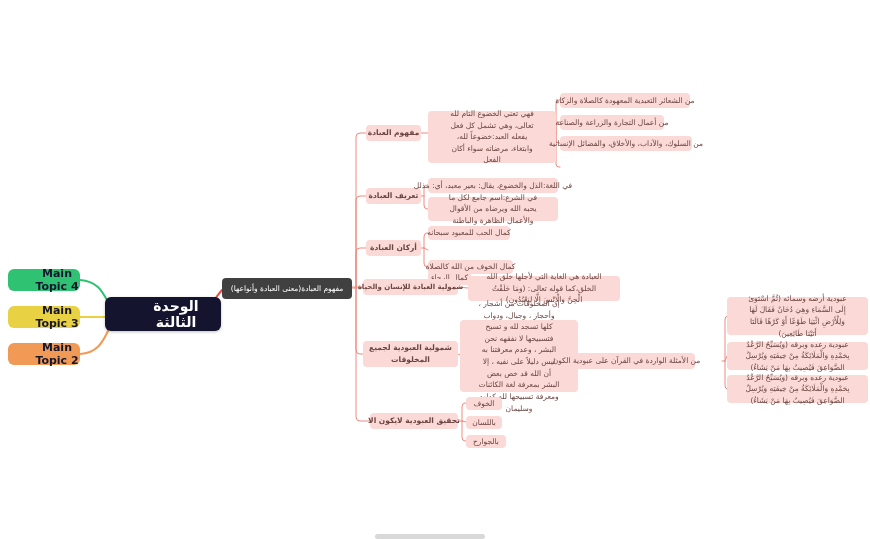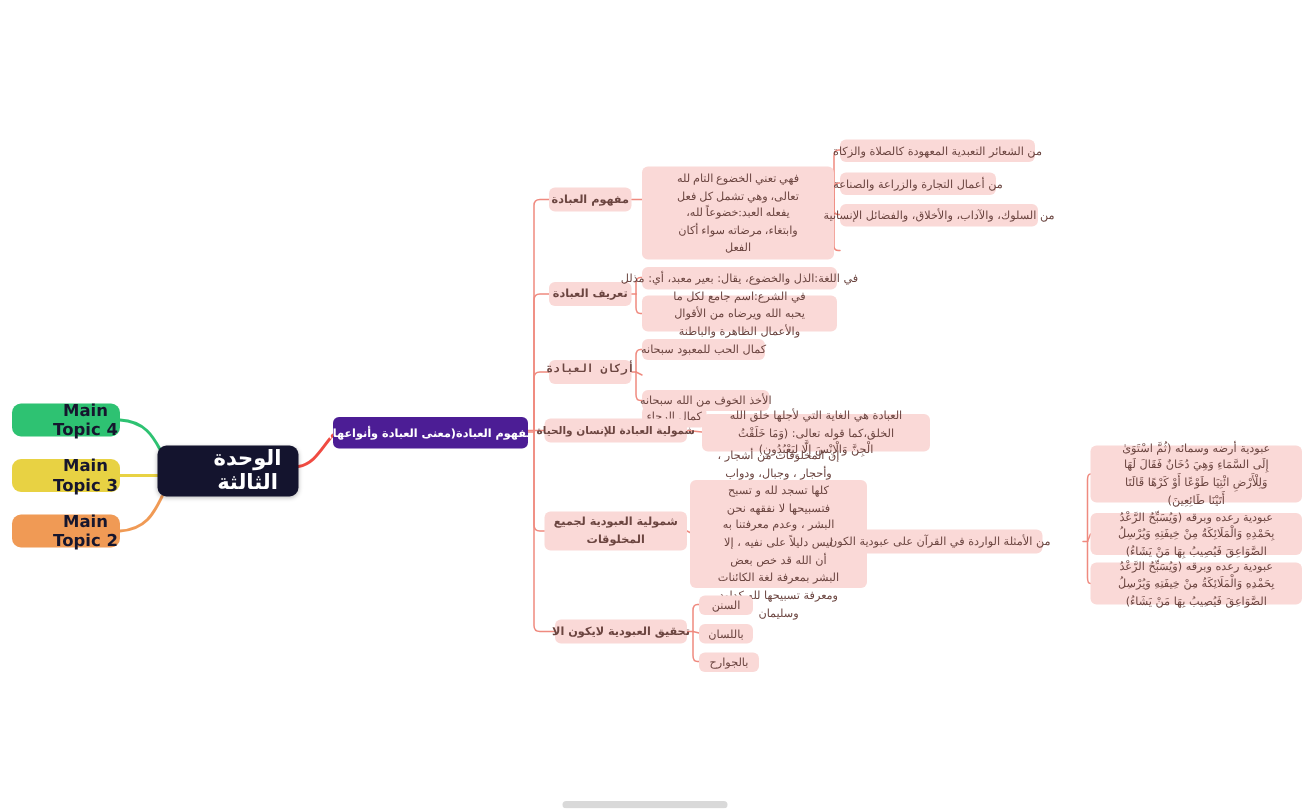"فهي تعني الخضوع التام لله" div.node { font-family: Liberation Serif, serif -> none; height: 62px -> 52px }
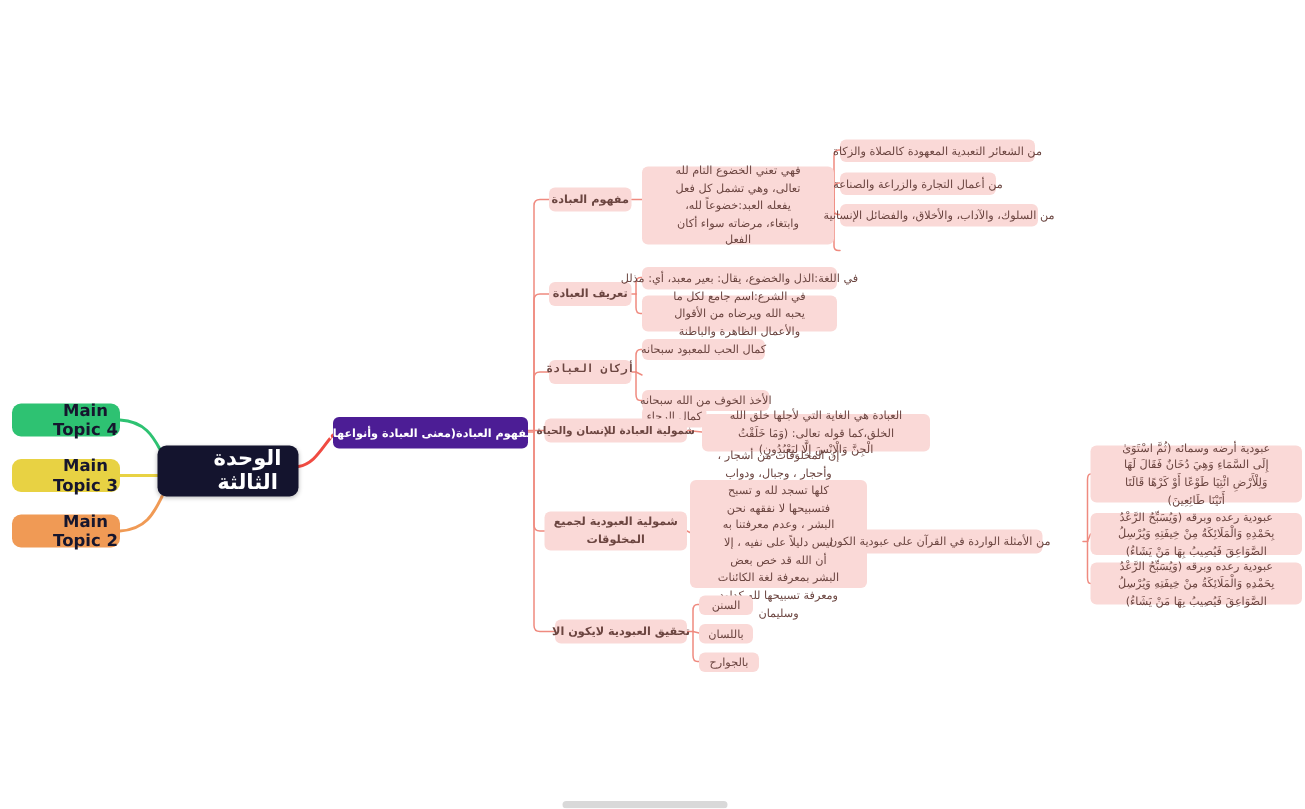"أركان العبادة" div.node { font-family: Liberation Mono, monospace -> none }
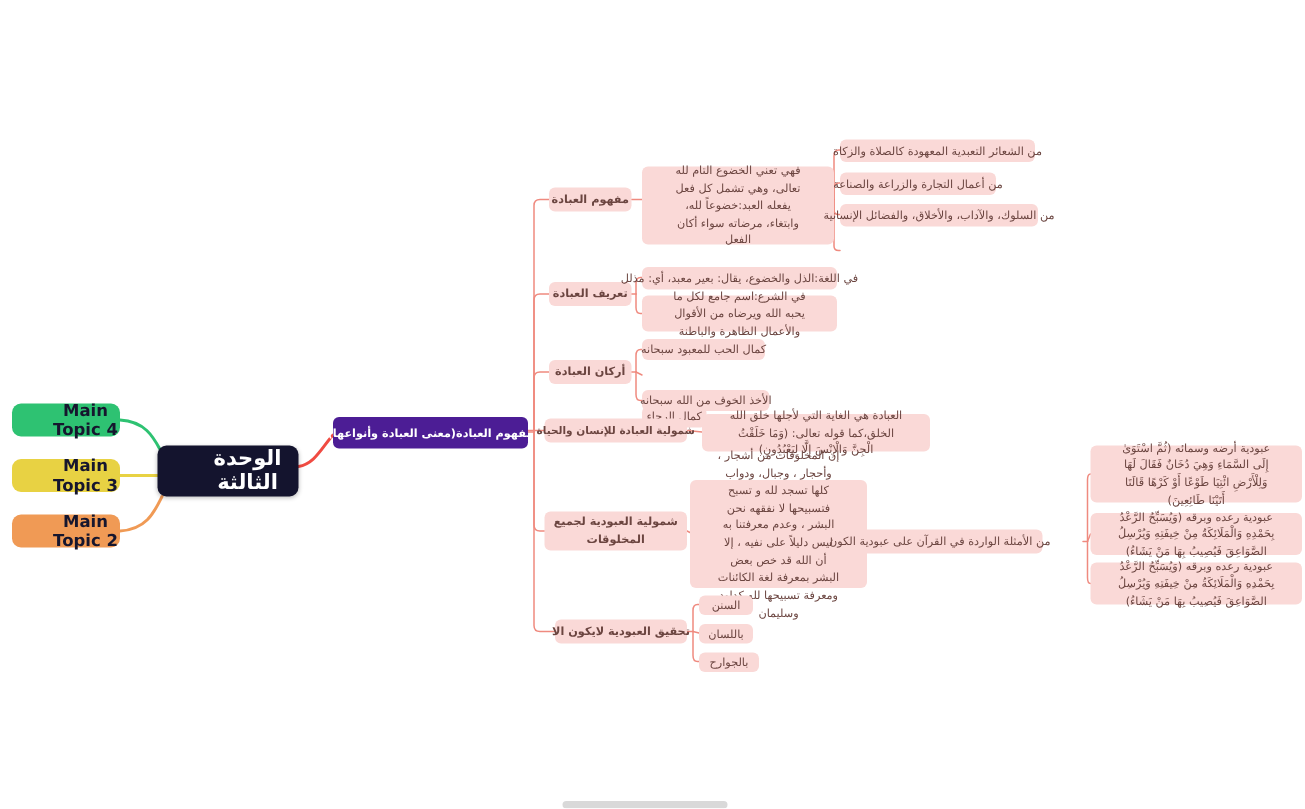"الأخذ الخوف من الله سبحانه" div.node { text: الأخذ الخوف من الله سبحانه -> كمال الخوف من الله كالصلاة }
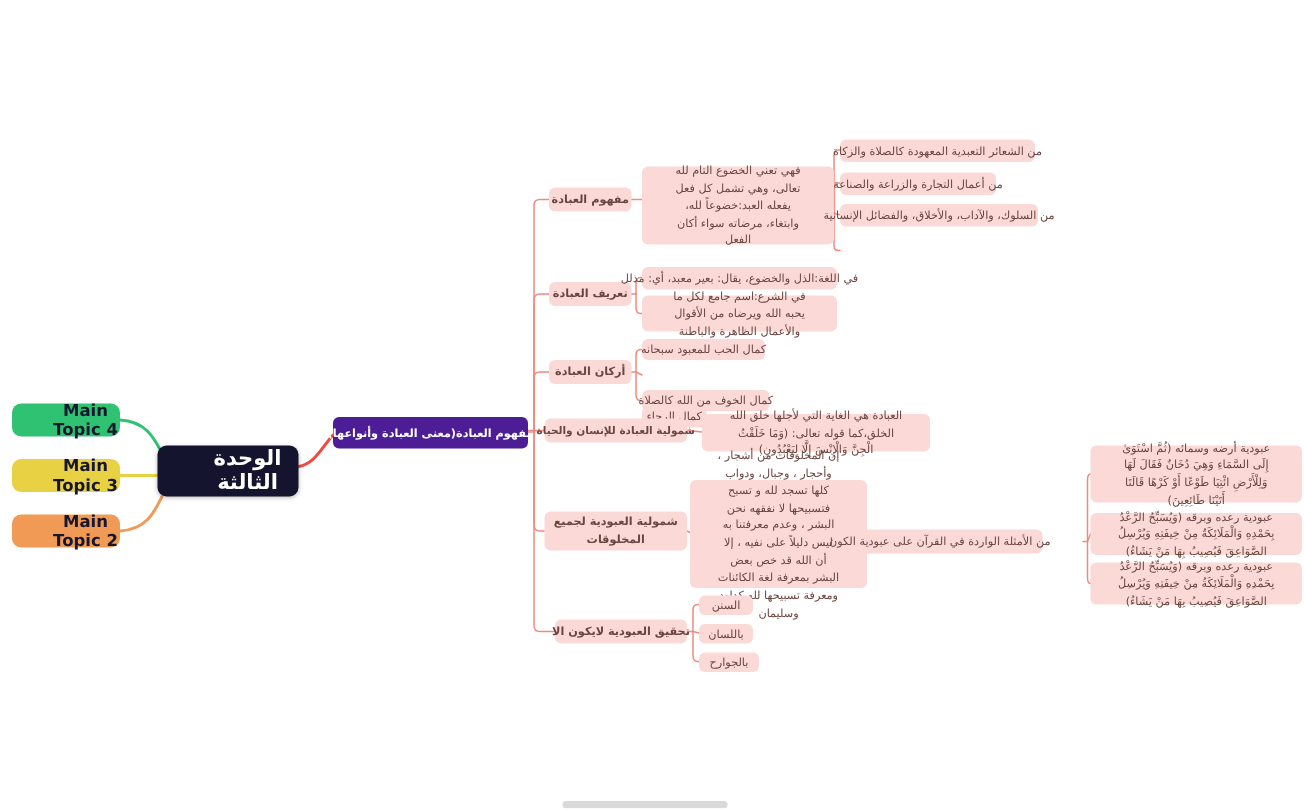"مفهوم العبادة(معنى العبادة وأنواعها)" .red-root { background: #4c1d95 -> #404040; font-weight: bold -> normal }
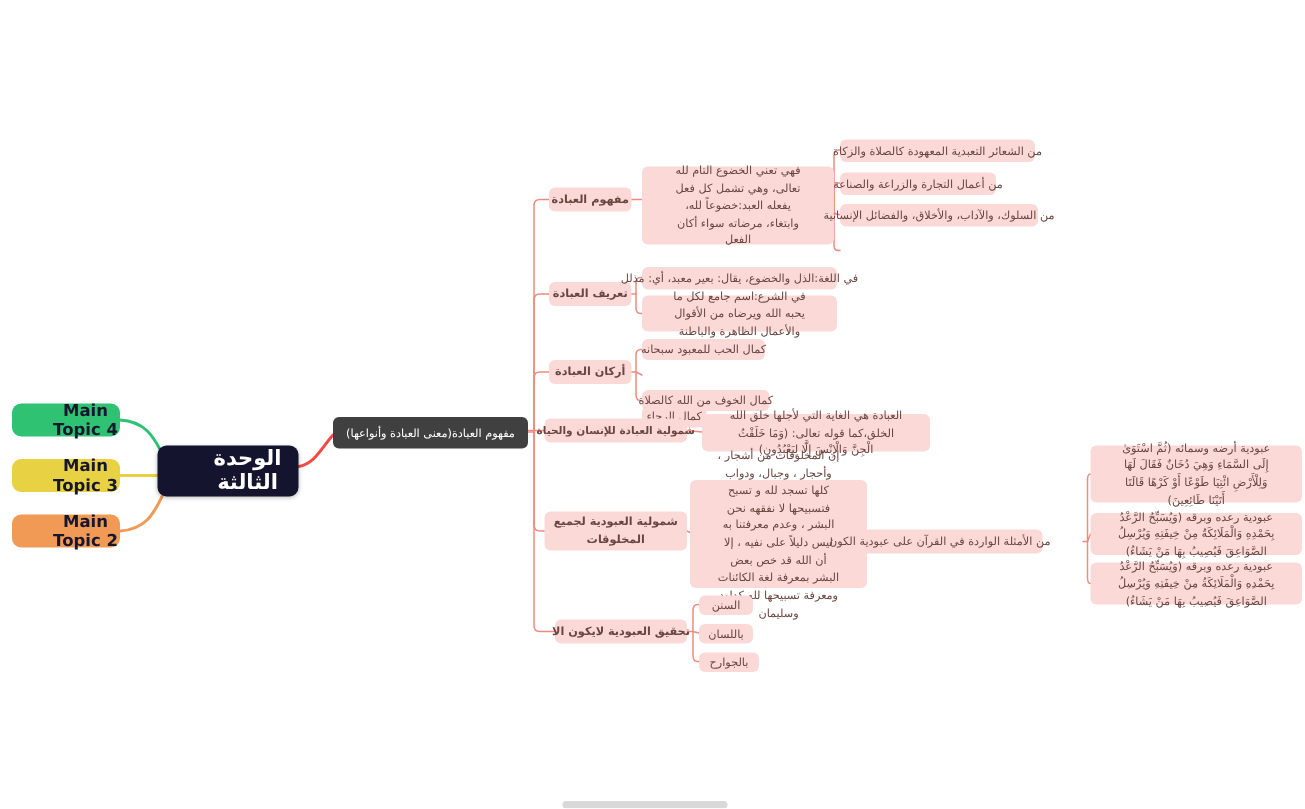"الوحدة الثالثة" div.node { width: 94px -> 116px }
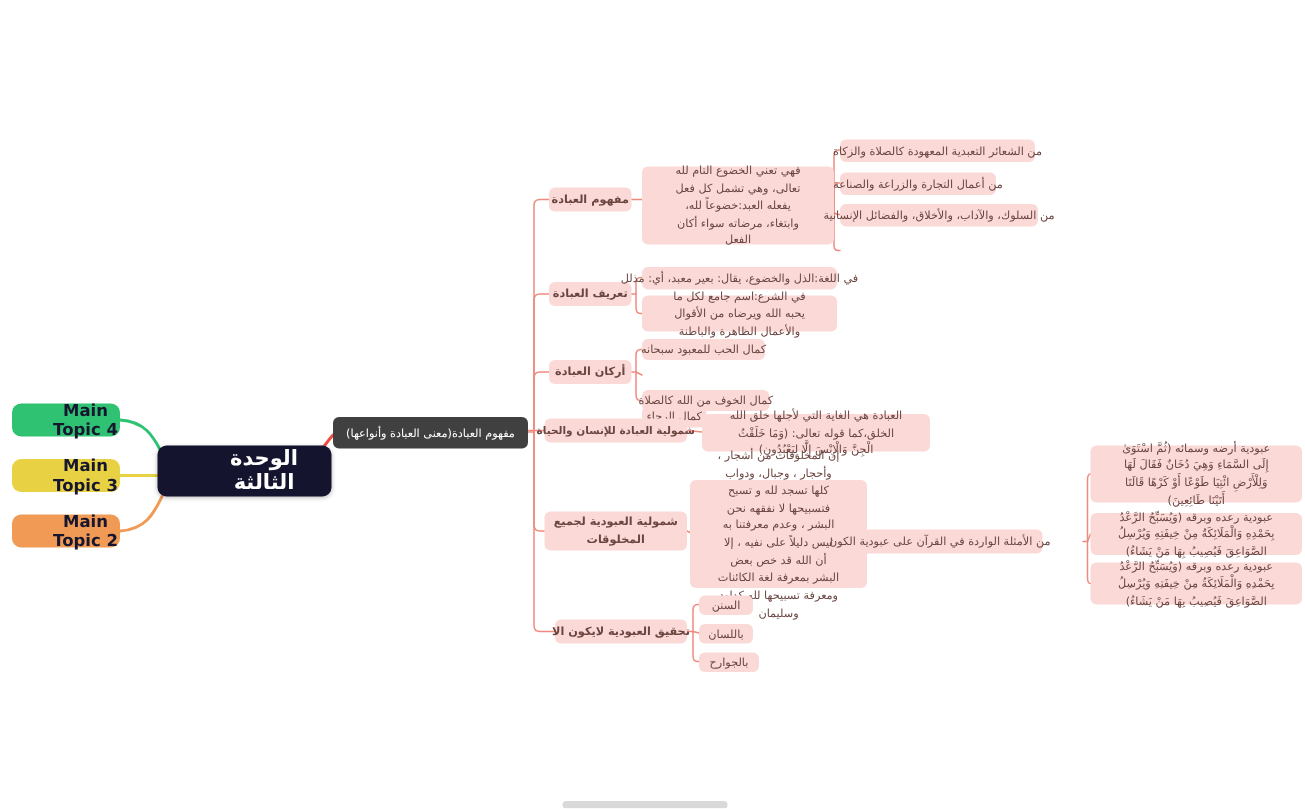"السنن" div.node { text: السنن -> الخوف }
